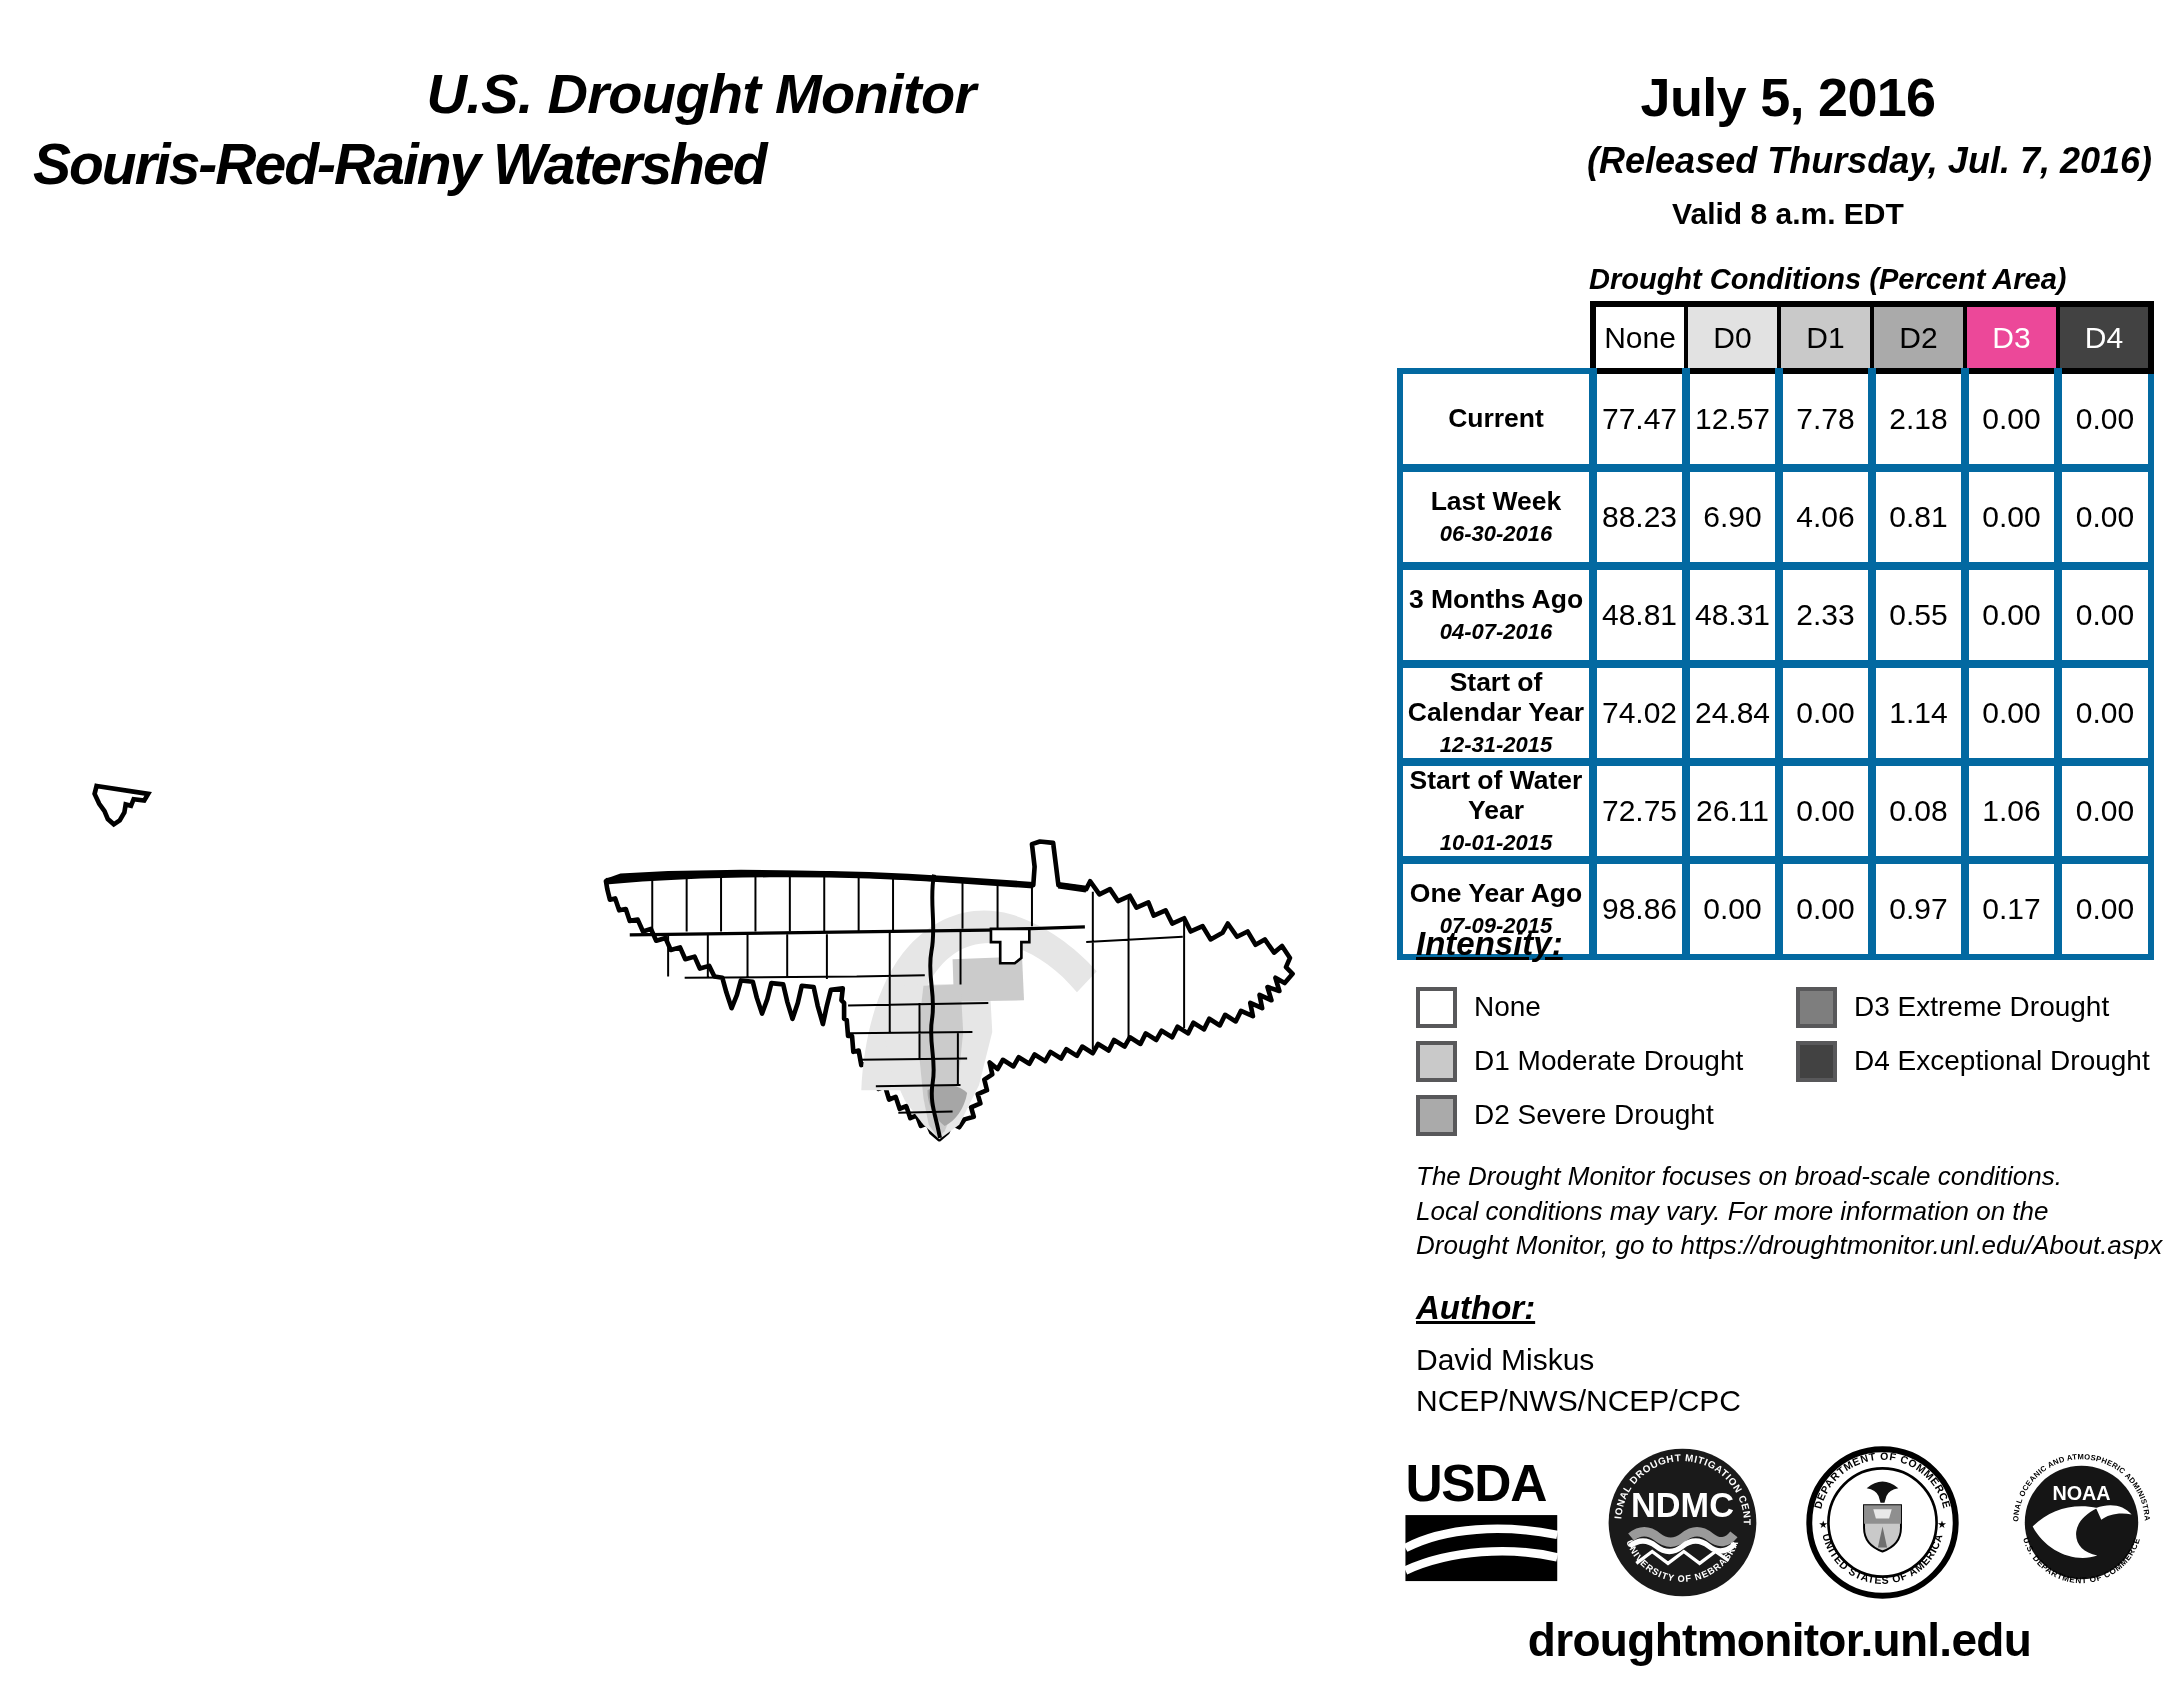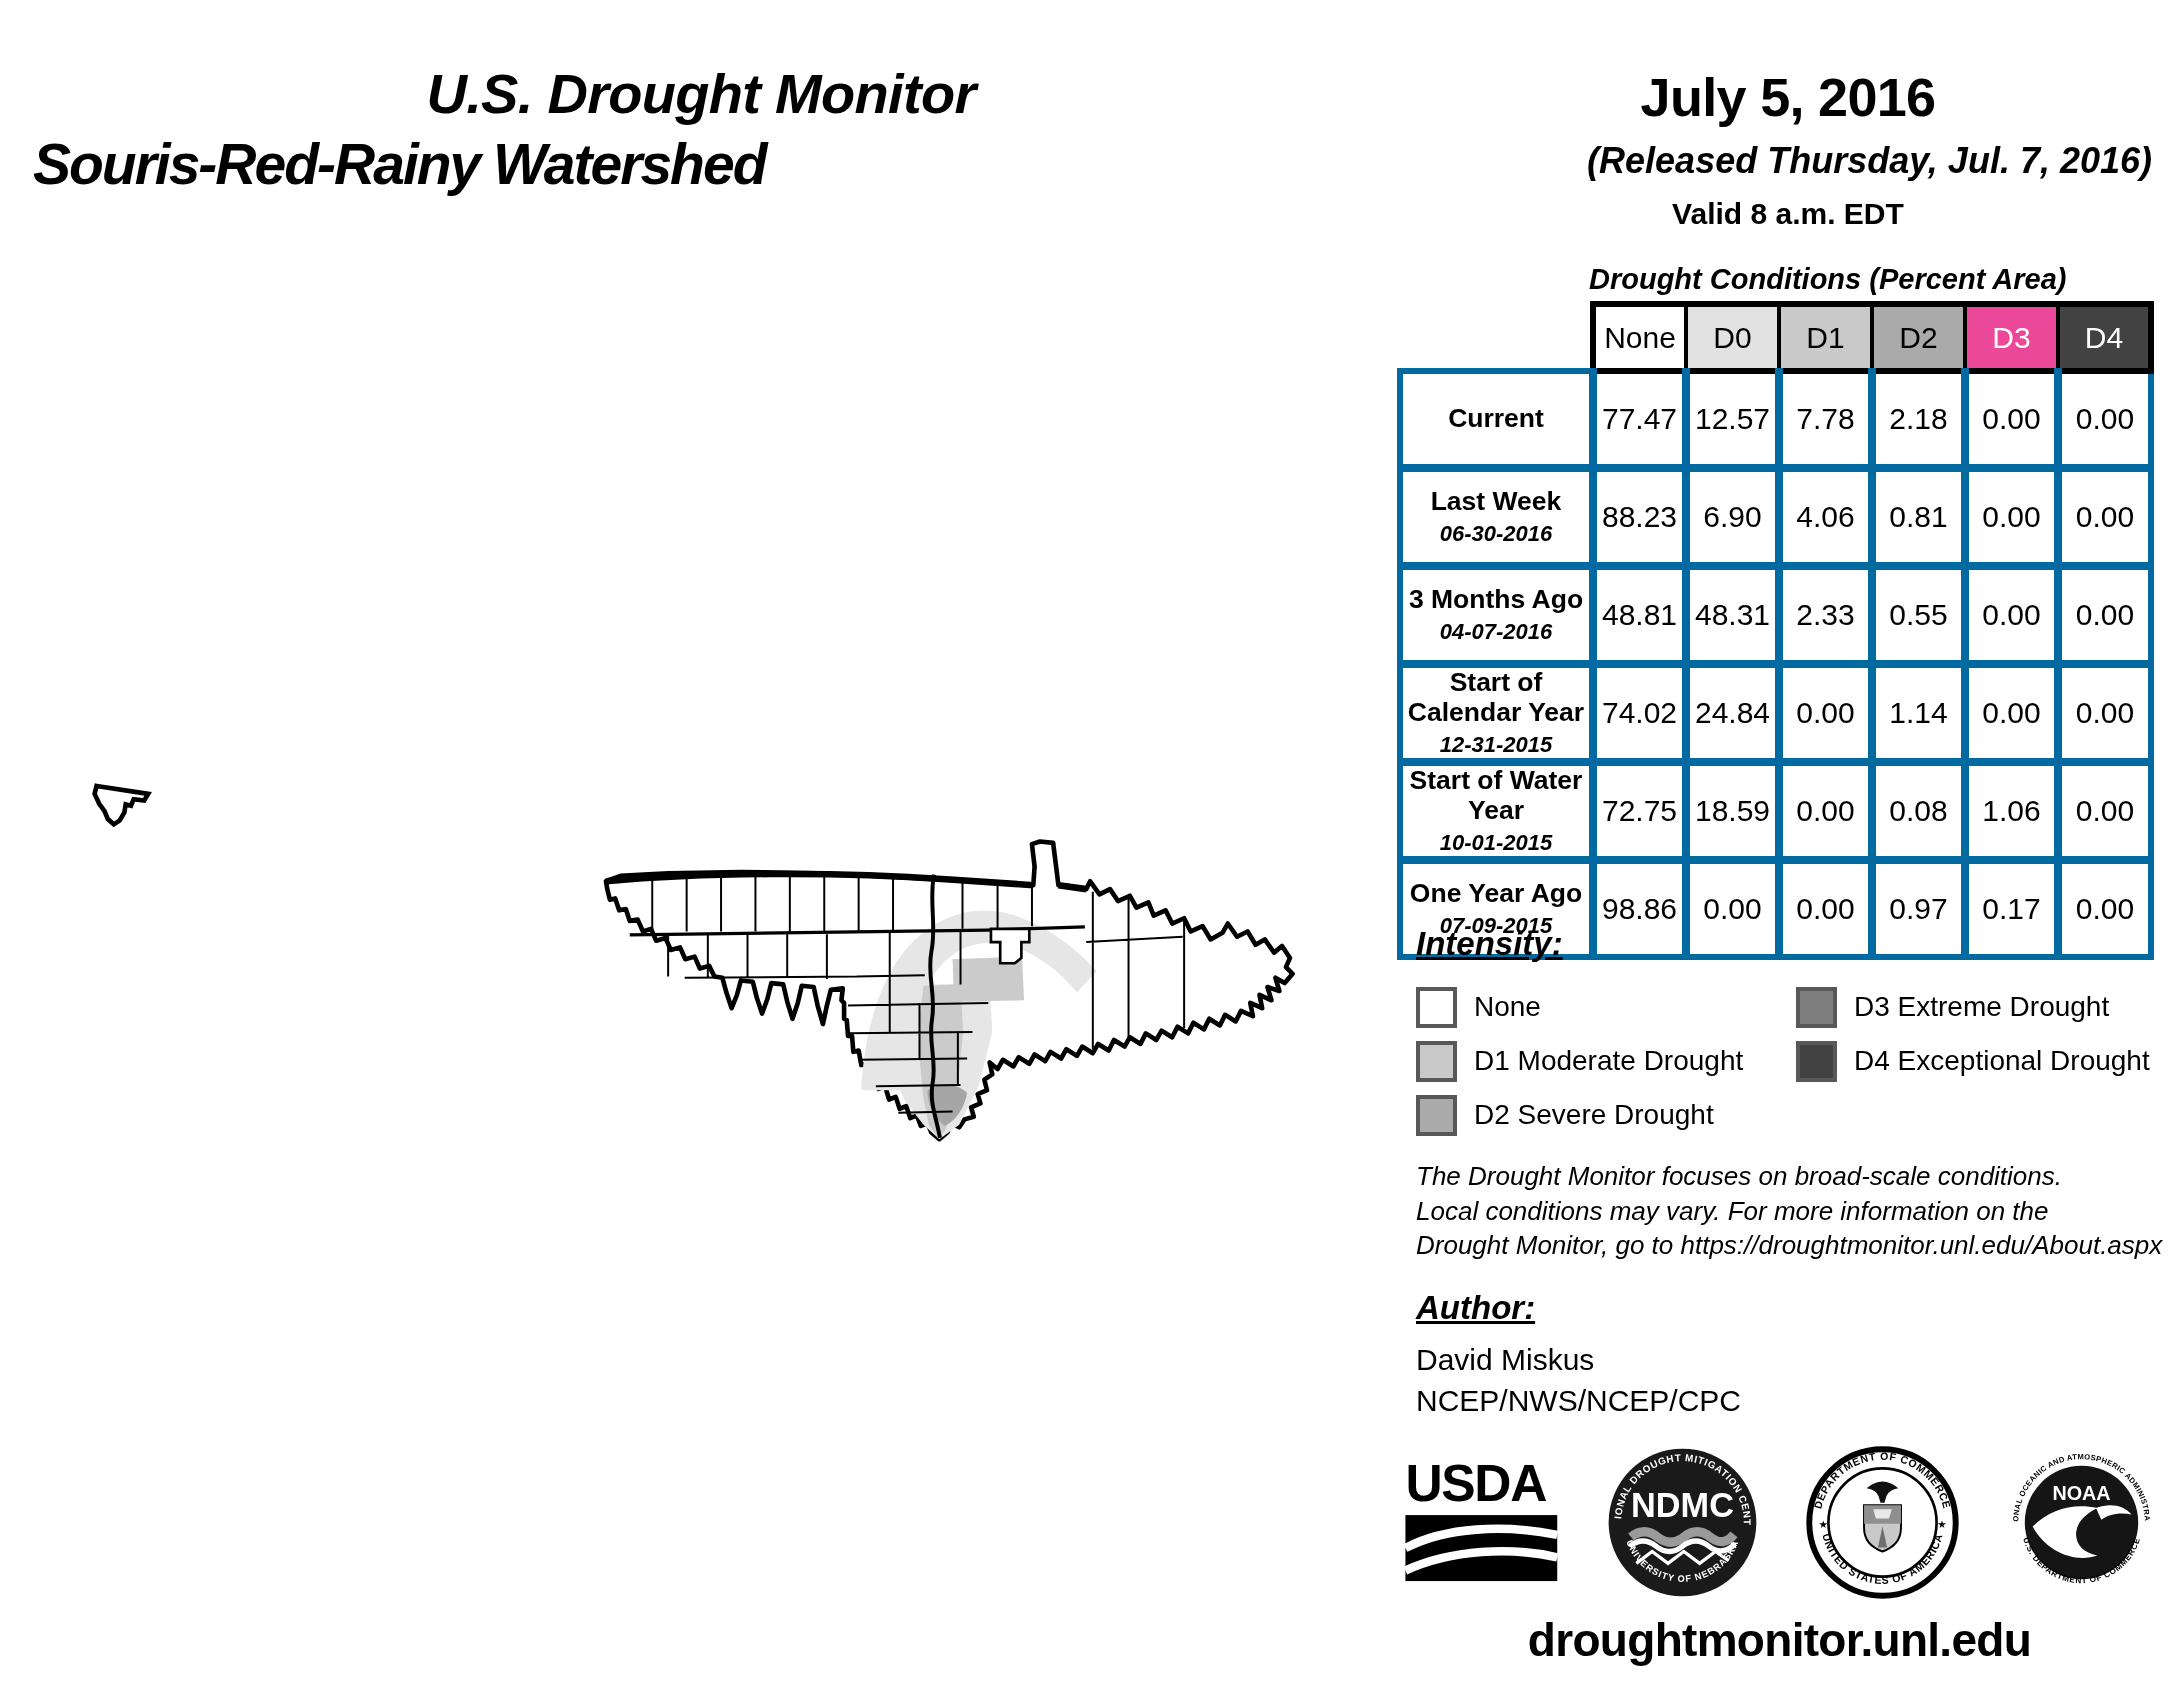"18.59" td.c { text: 18.59 -> 26.11 }
